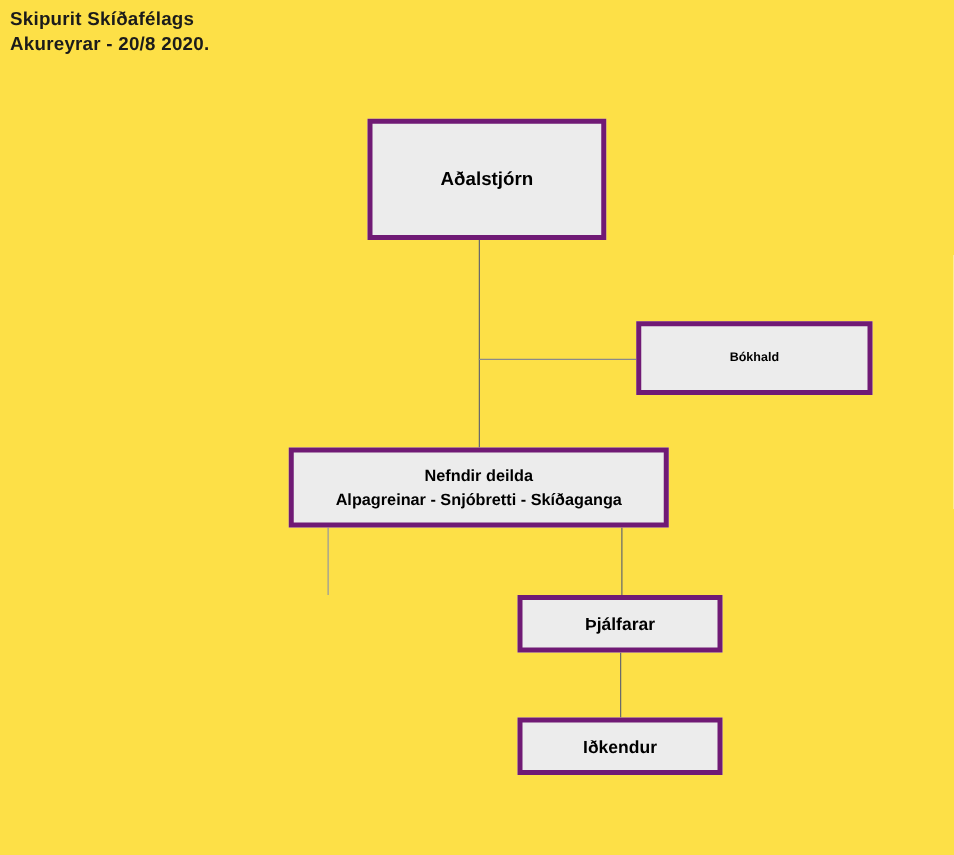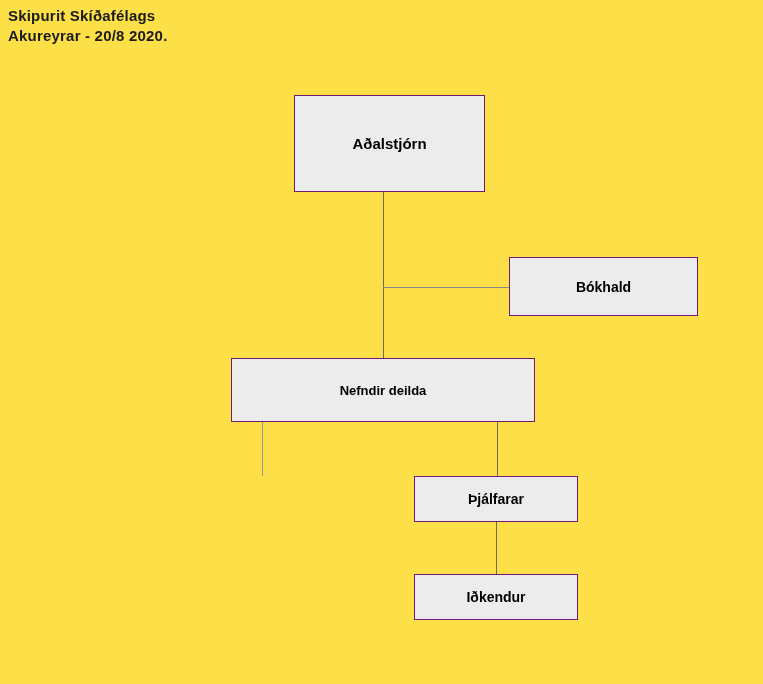"Aðalstjórn" .node { border: 1px solid #701a75 -> 4px solid #701a75 }
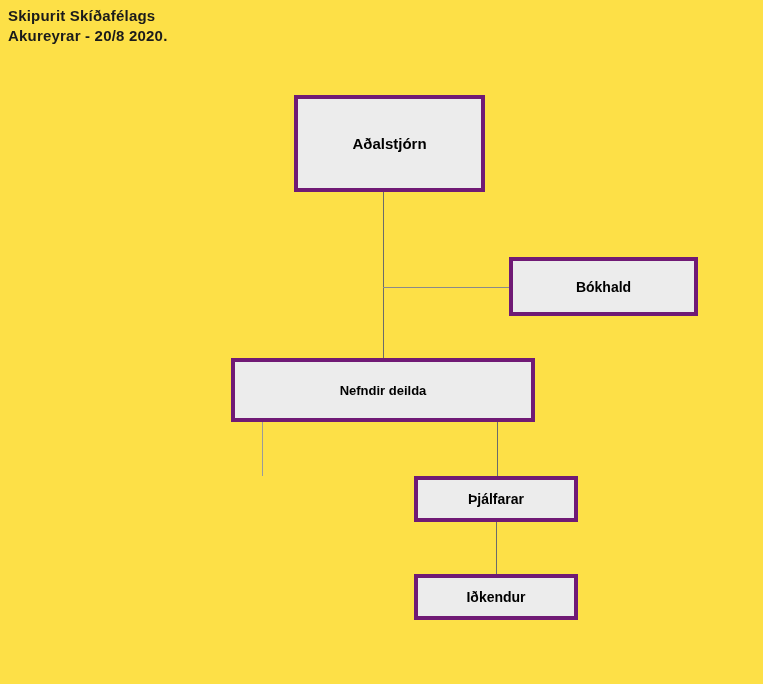"Bókhald" #node-bokhald { font-size: 14px -> 10px }
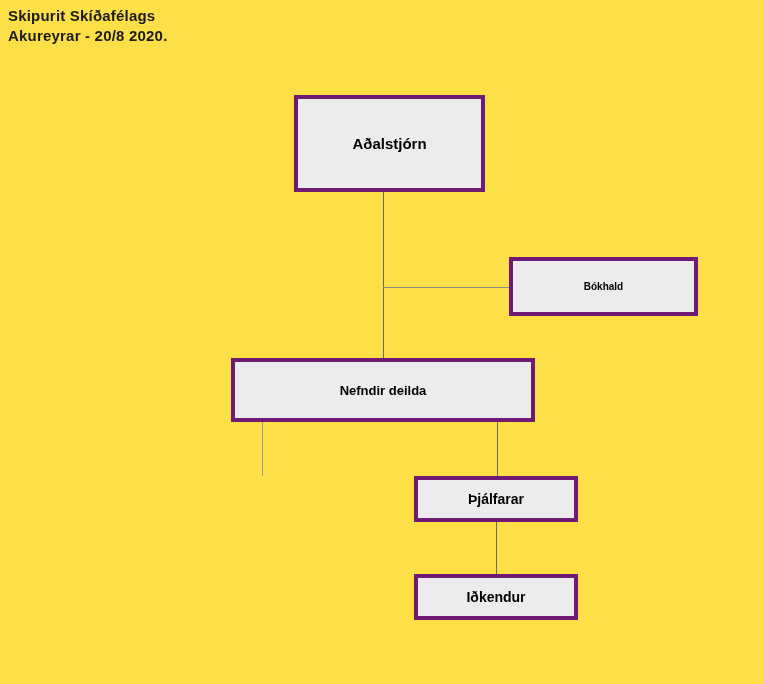"Alpagreinar - Snjóbretti - Skíðaganga" div.label { html: none -> <div>Alpagreinar - Snjóbretti - Skíðaganga</div> }
